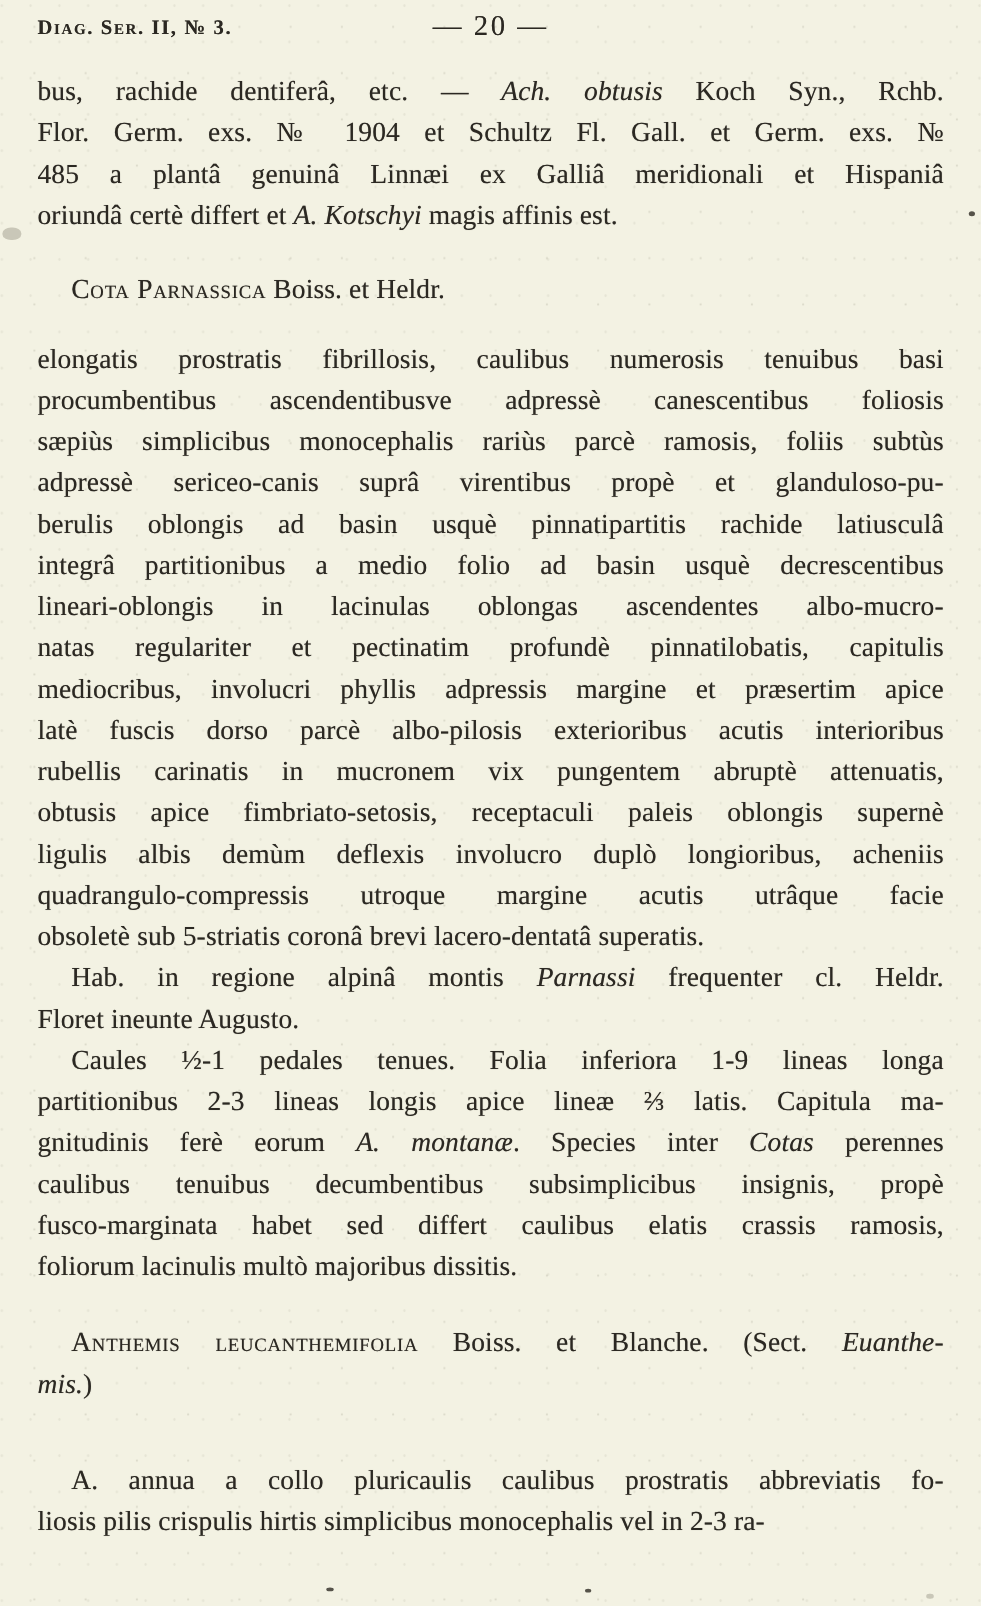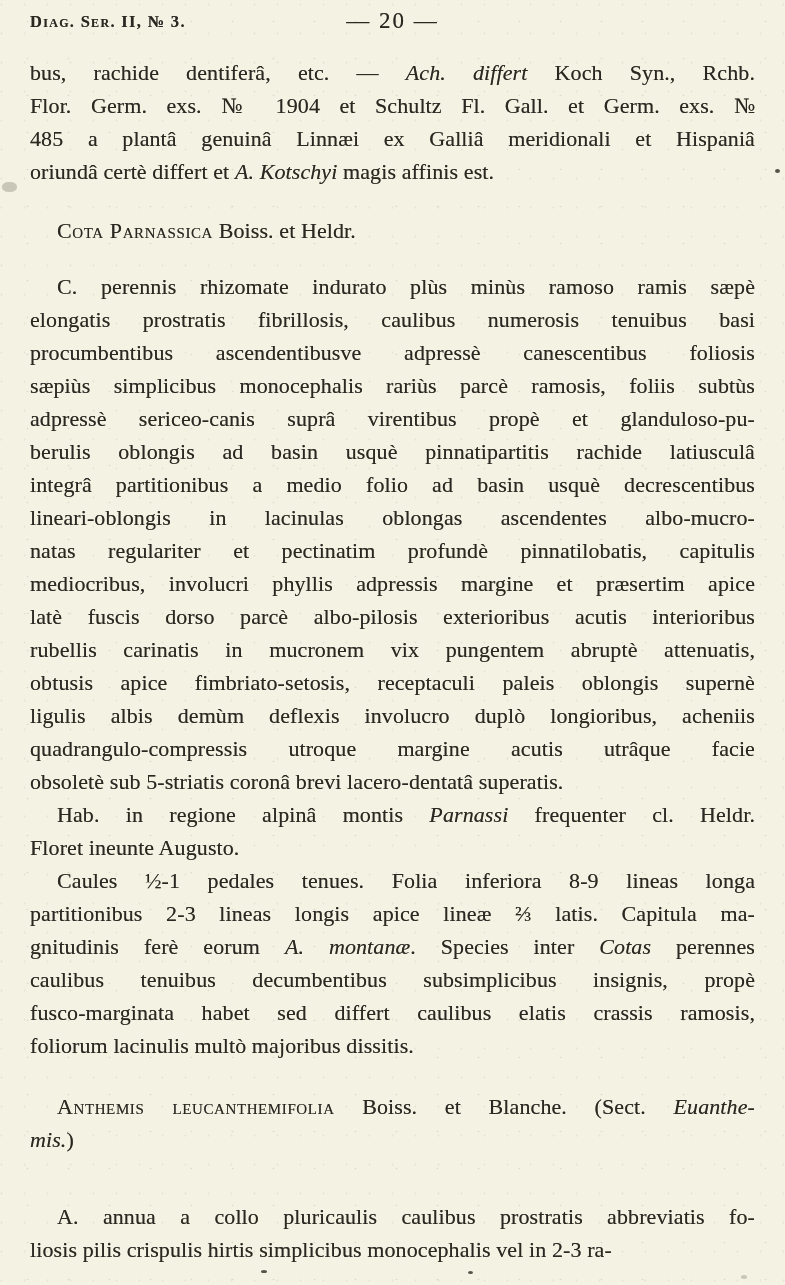"Ach. differt" i { text: differt -> obtusis }
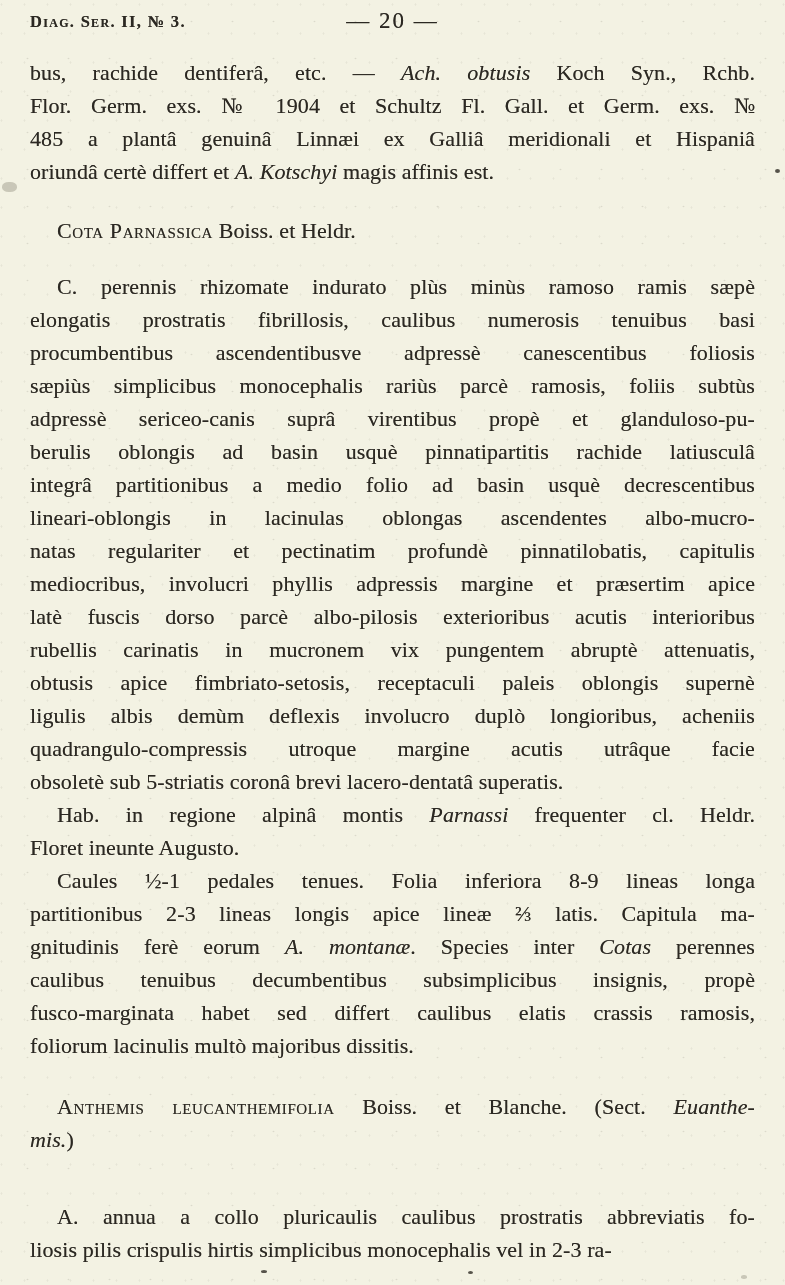"C. perennis rhizomate indurato plùs" div.line { html: <div>C. perennis rhizomate indurato plùs minùs ramoso ramis sæpè</div> -> none }
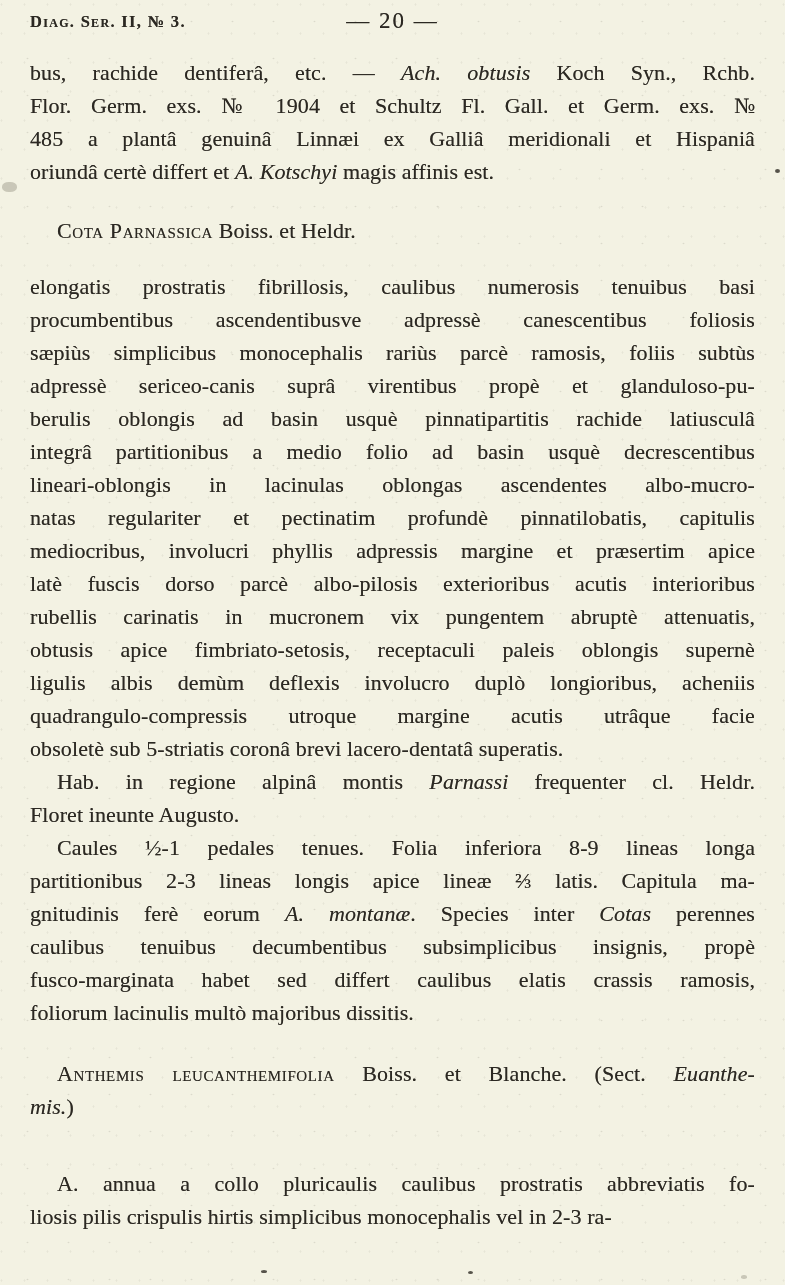"Caules ½-1 pedales tenues. Folia" div.line { text: 8-9 -> 1-9 }
